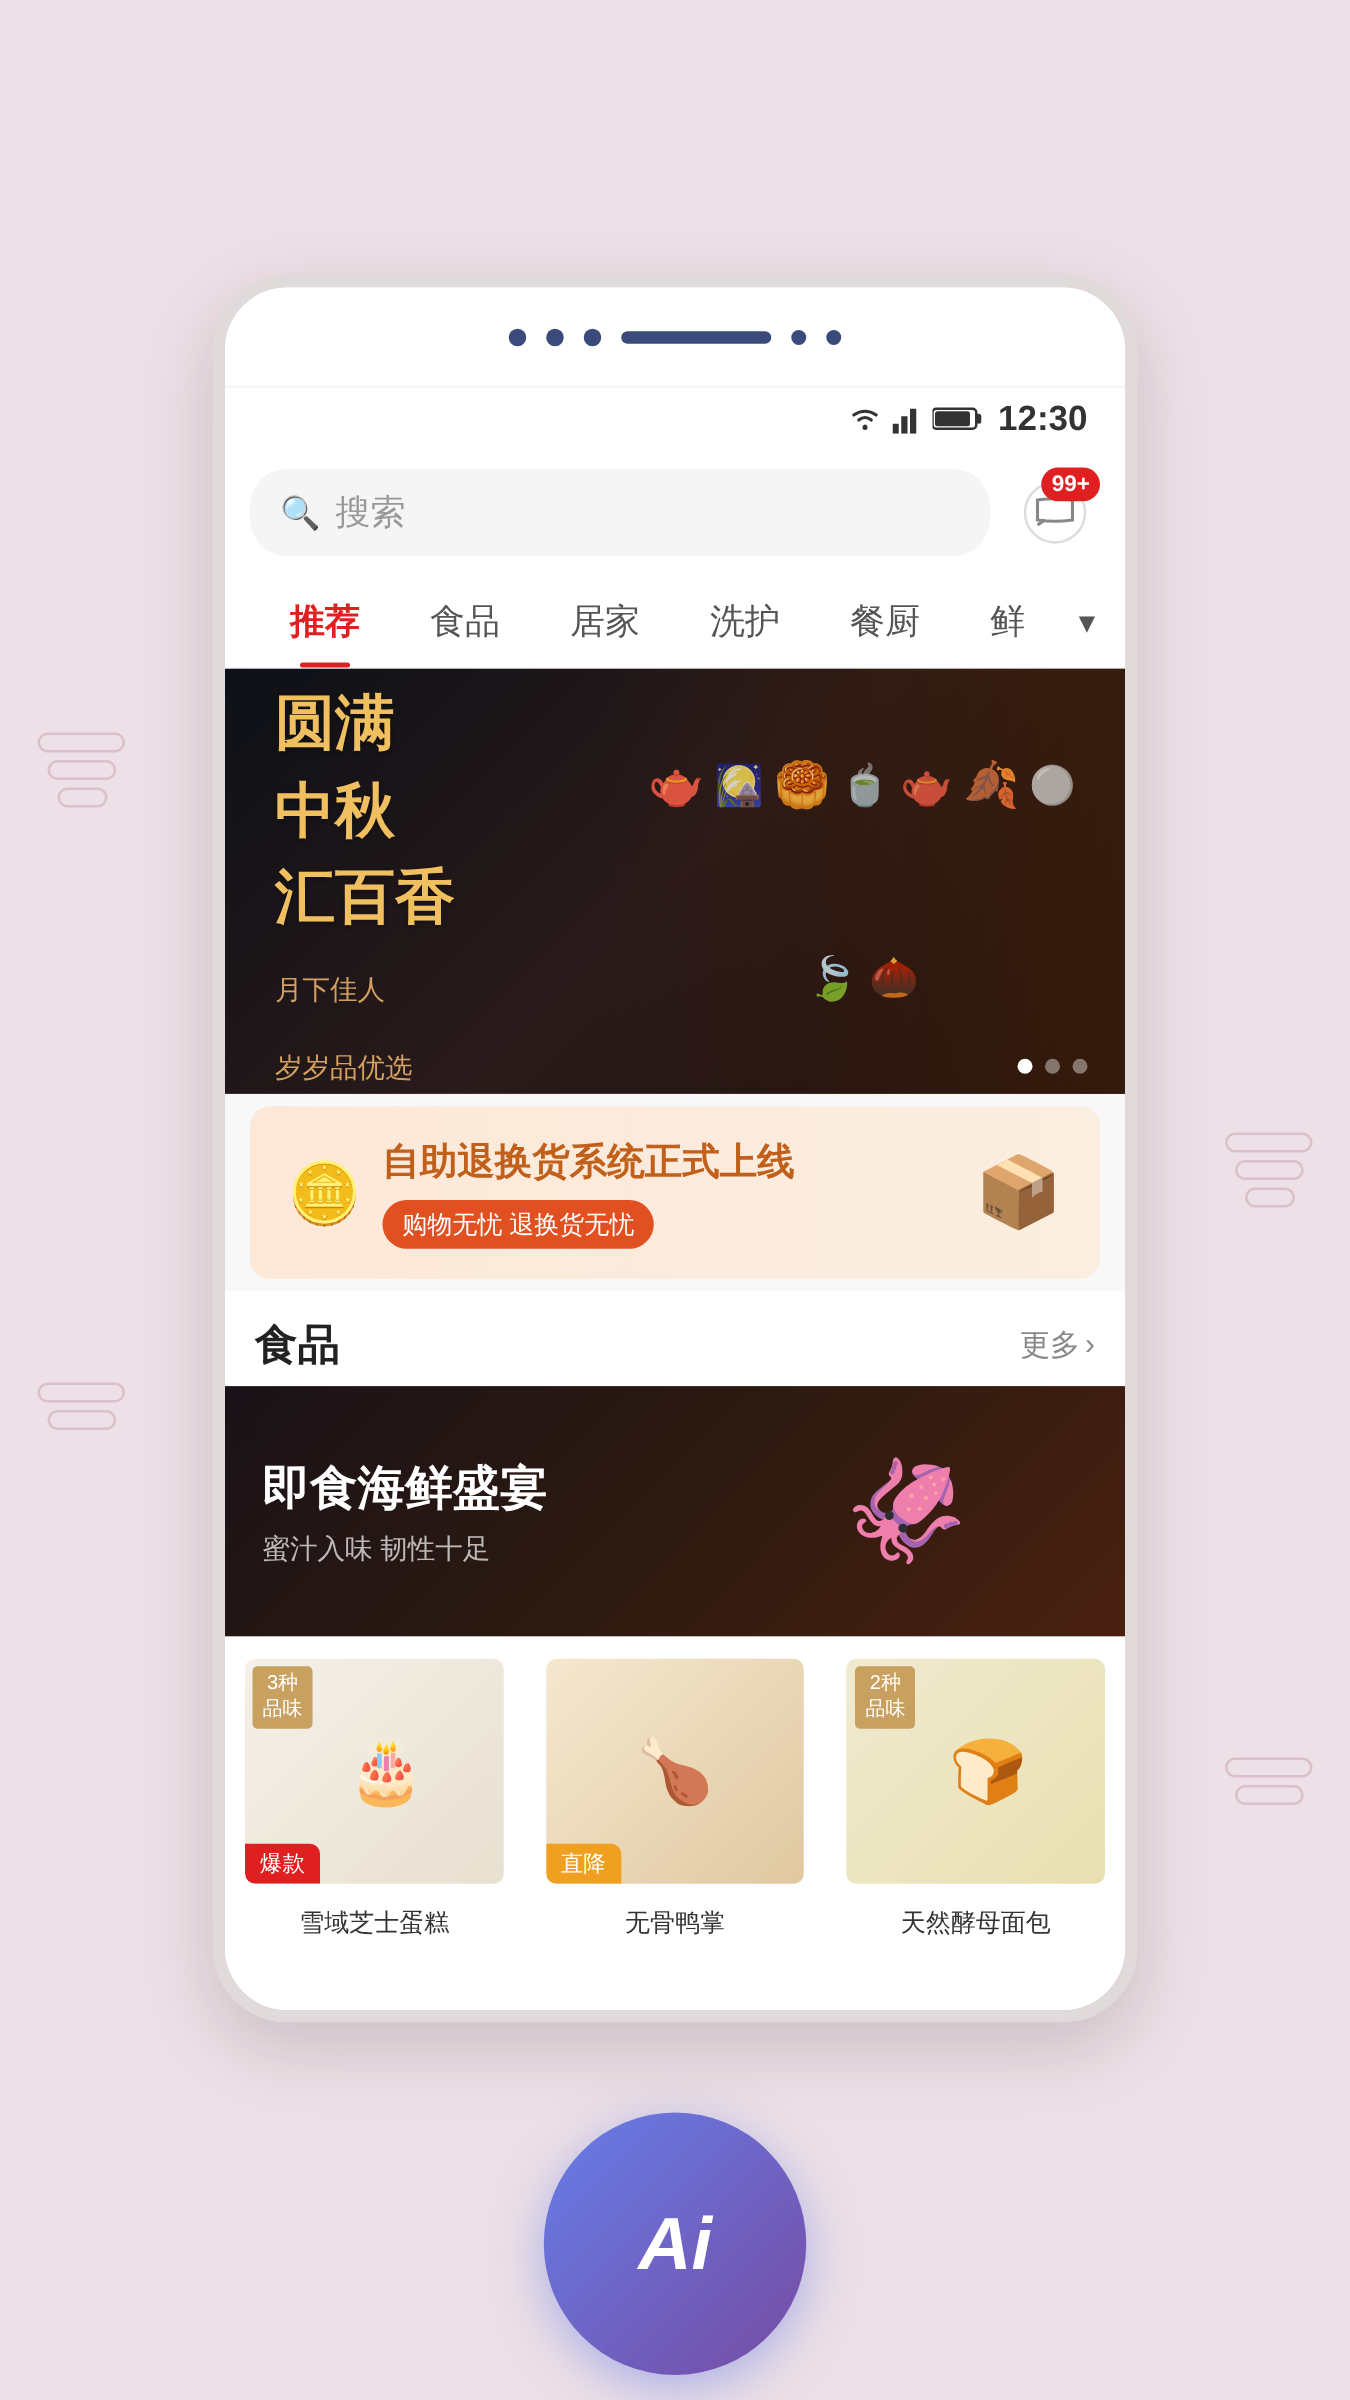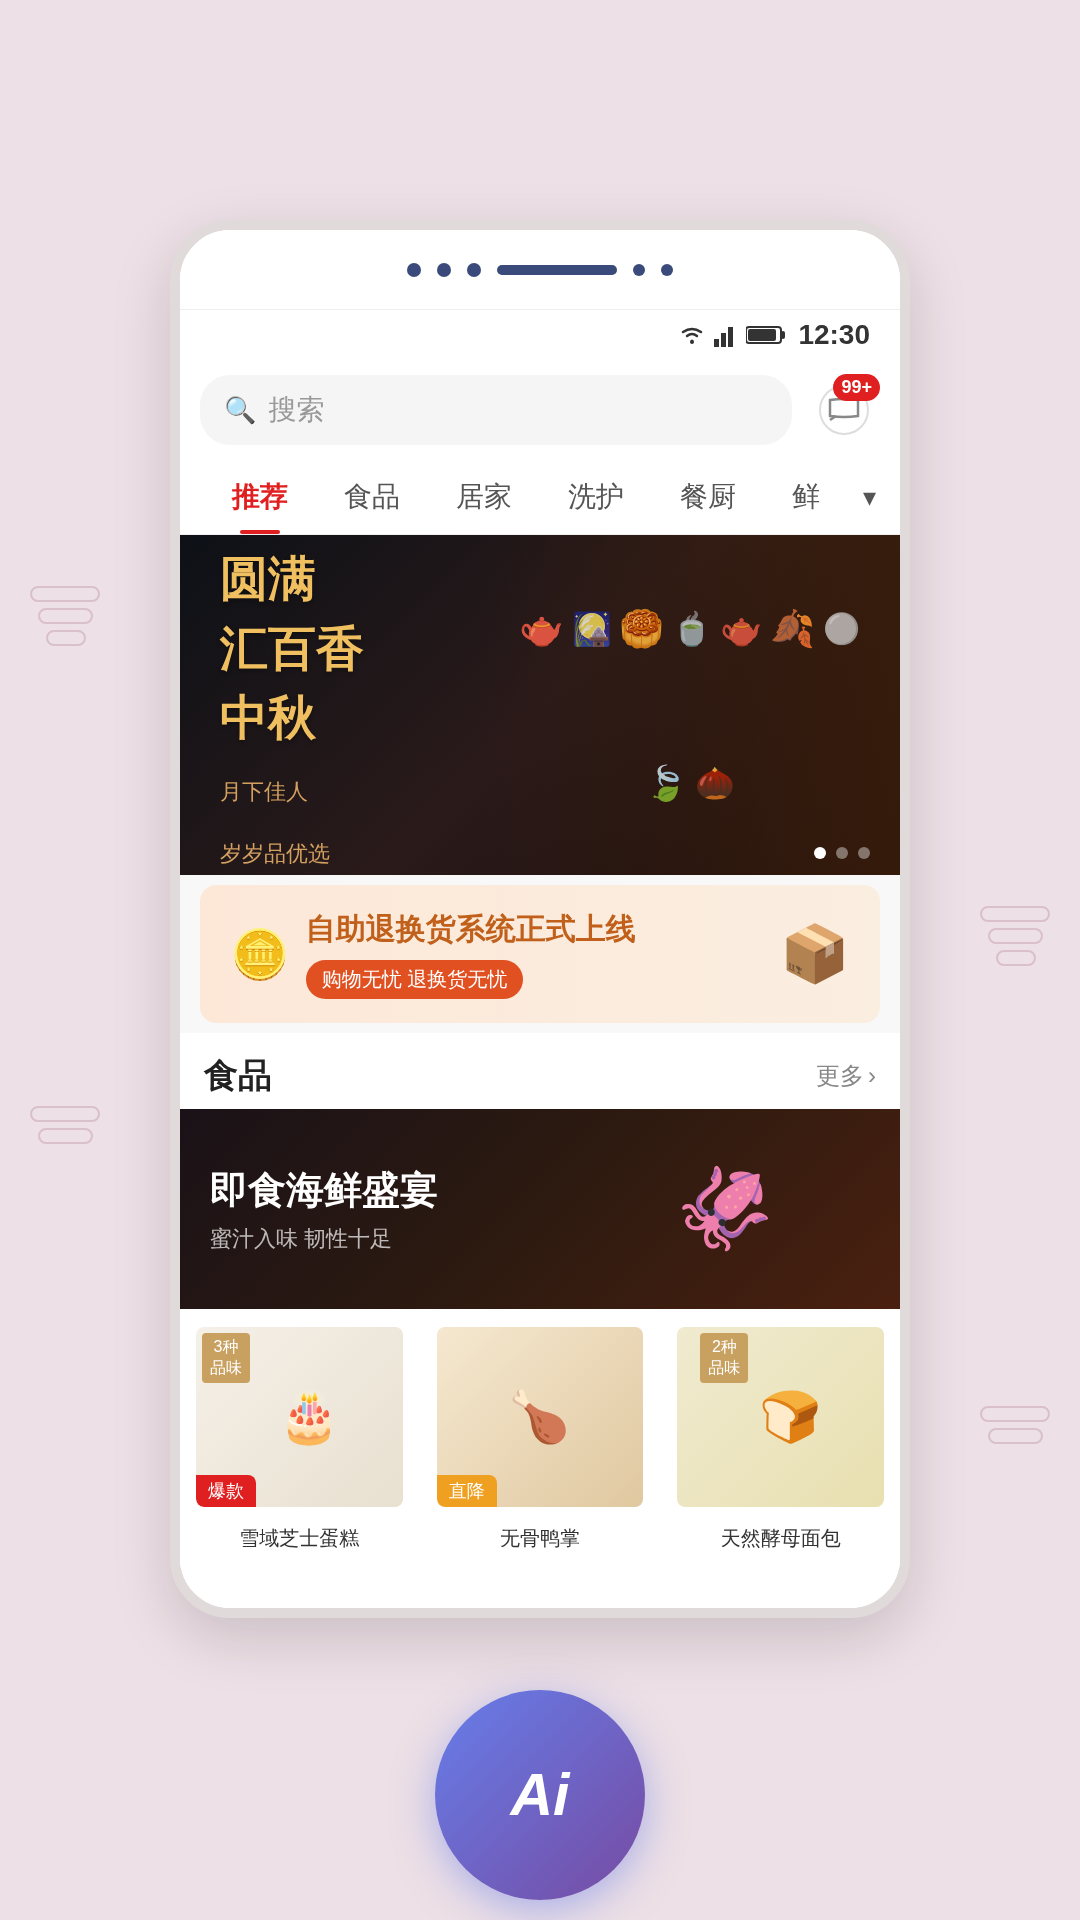"汇百香" div.banner-main-text { order: before "中秋" -> after "中秋" }
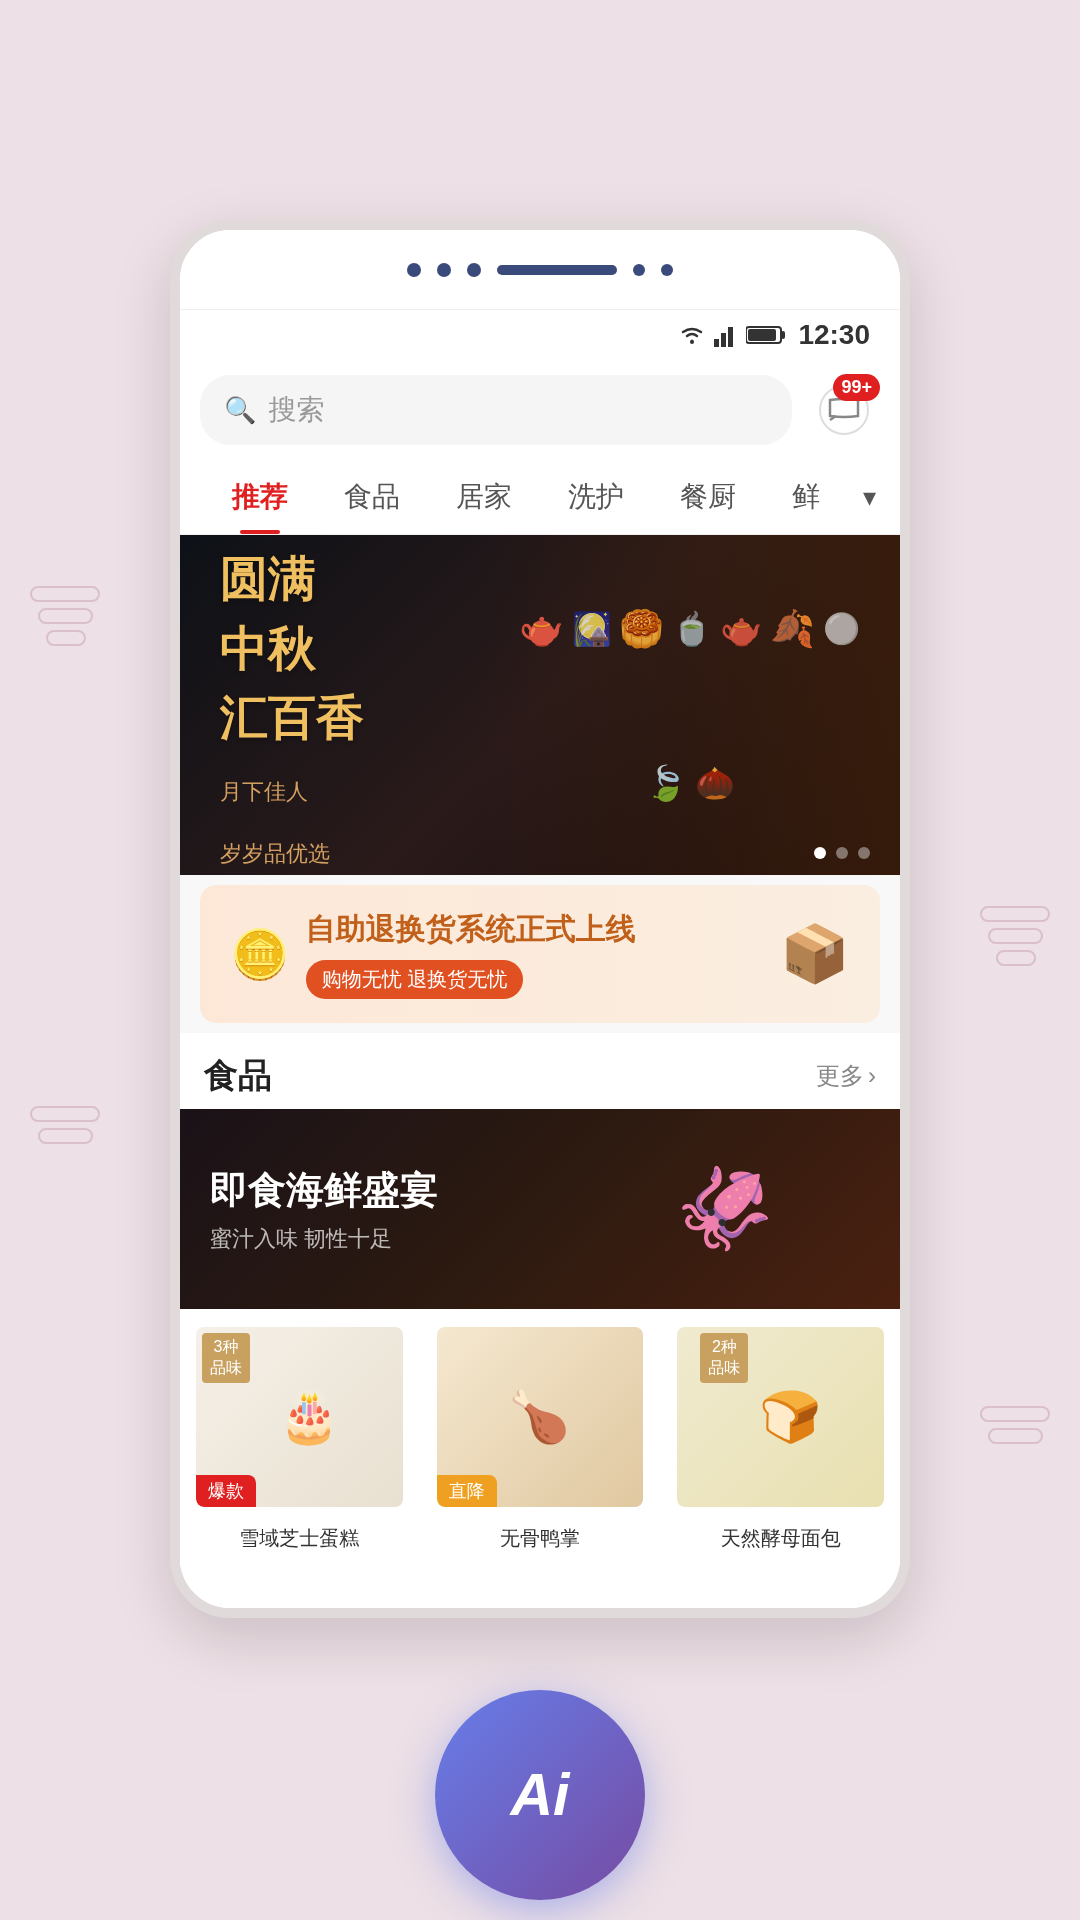"2种" span { left: 23px -> 7px }
